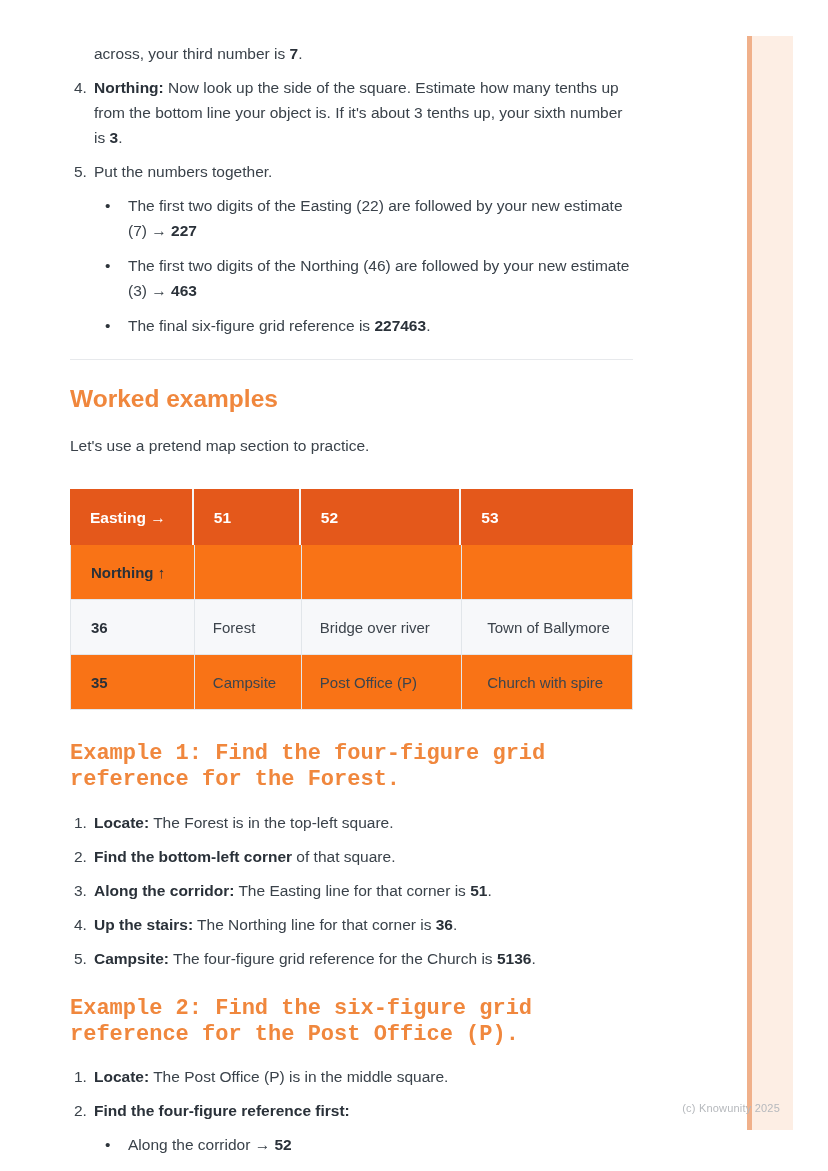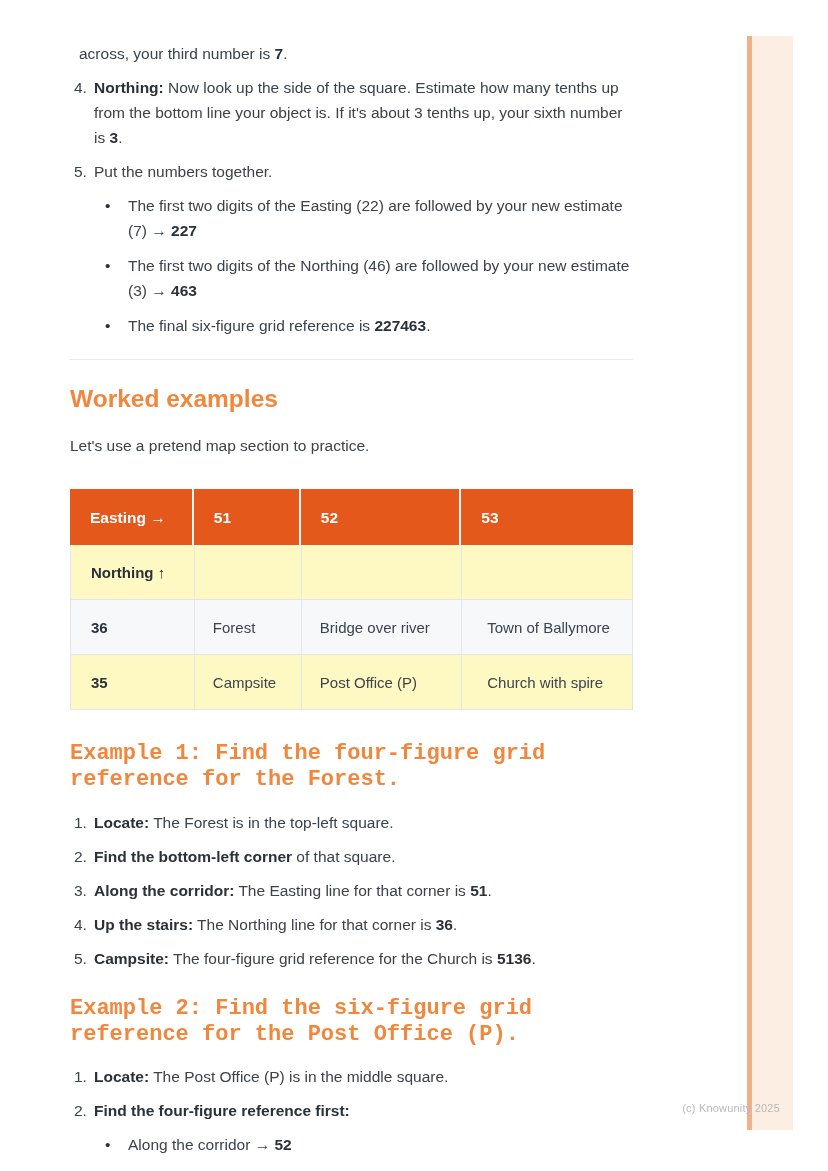"across, your third number is" .indent { margin-left: 9px -> 24px }
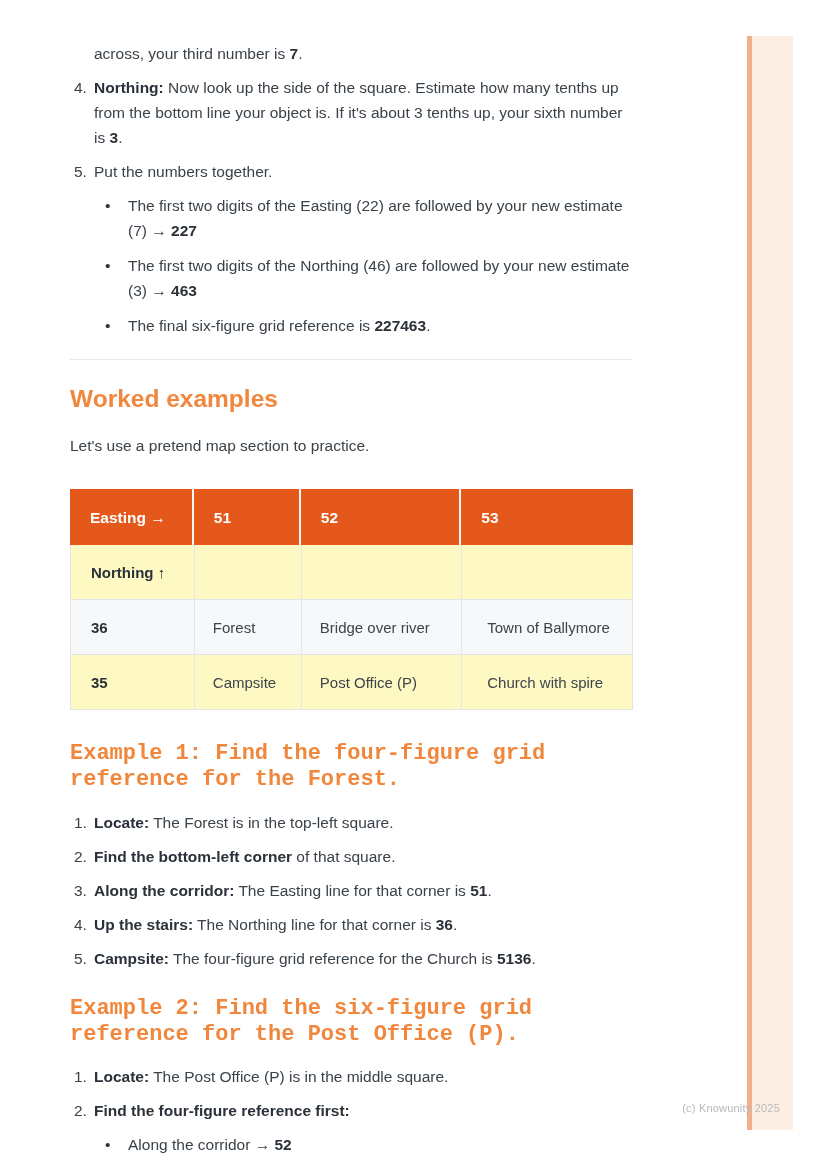"Northing ↑" table.grid-table td { background: #fef9c3 -> #f97316 }
